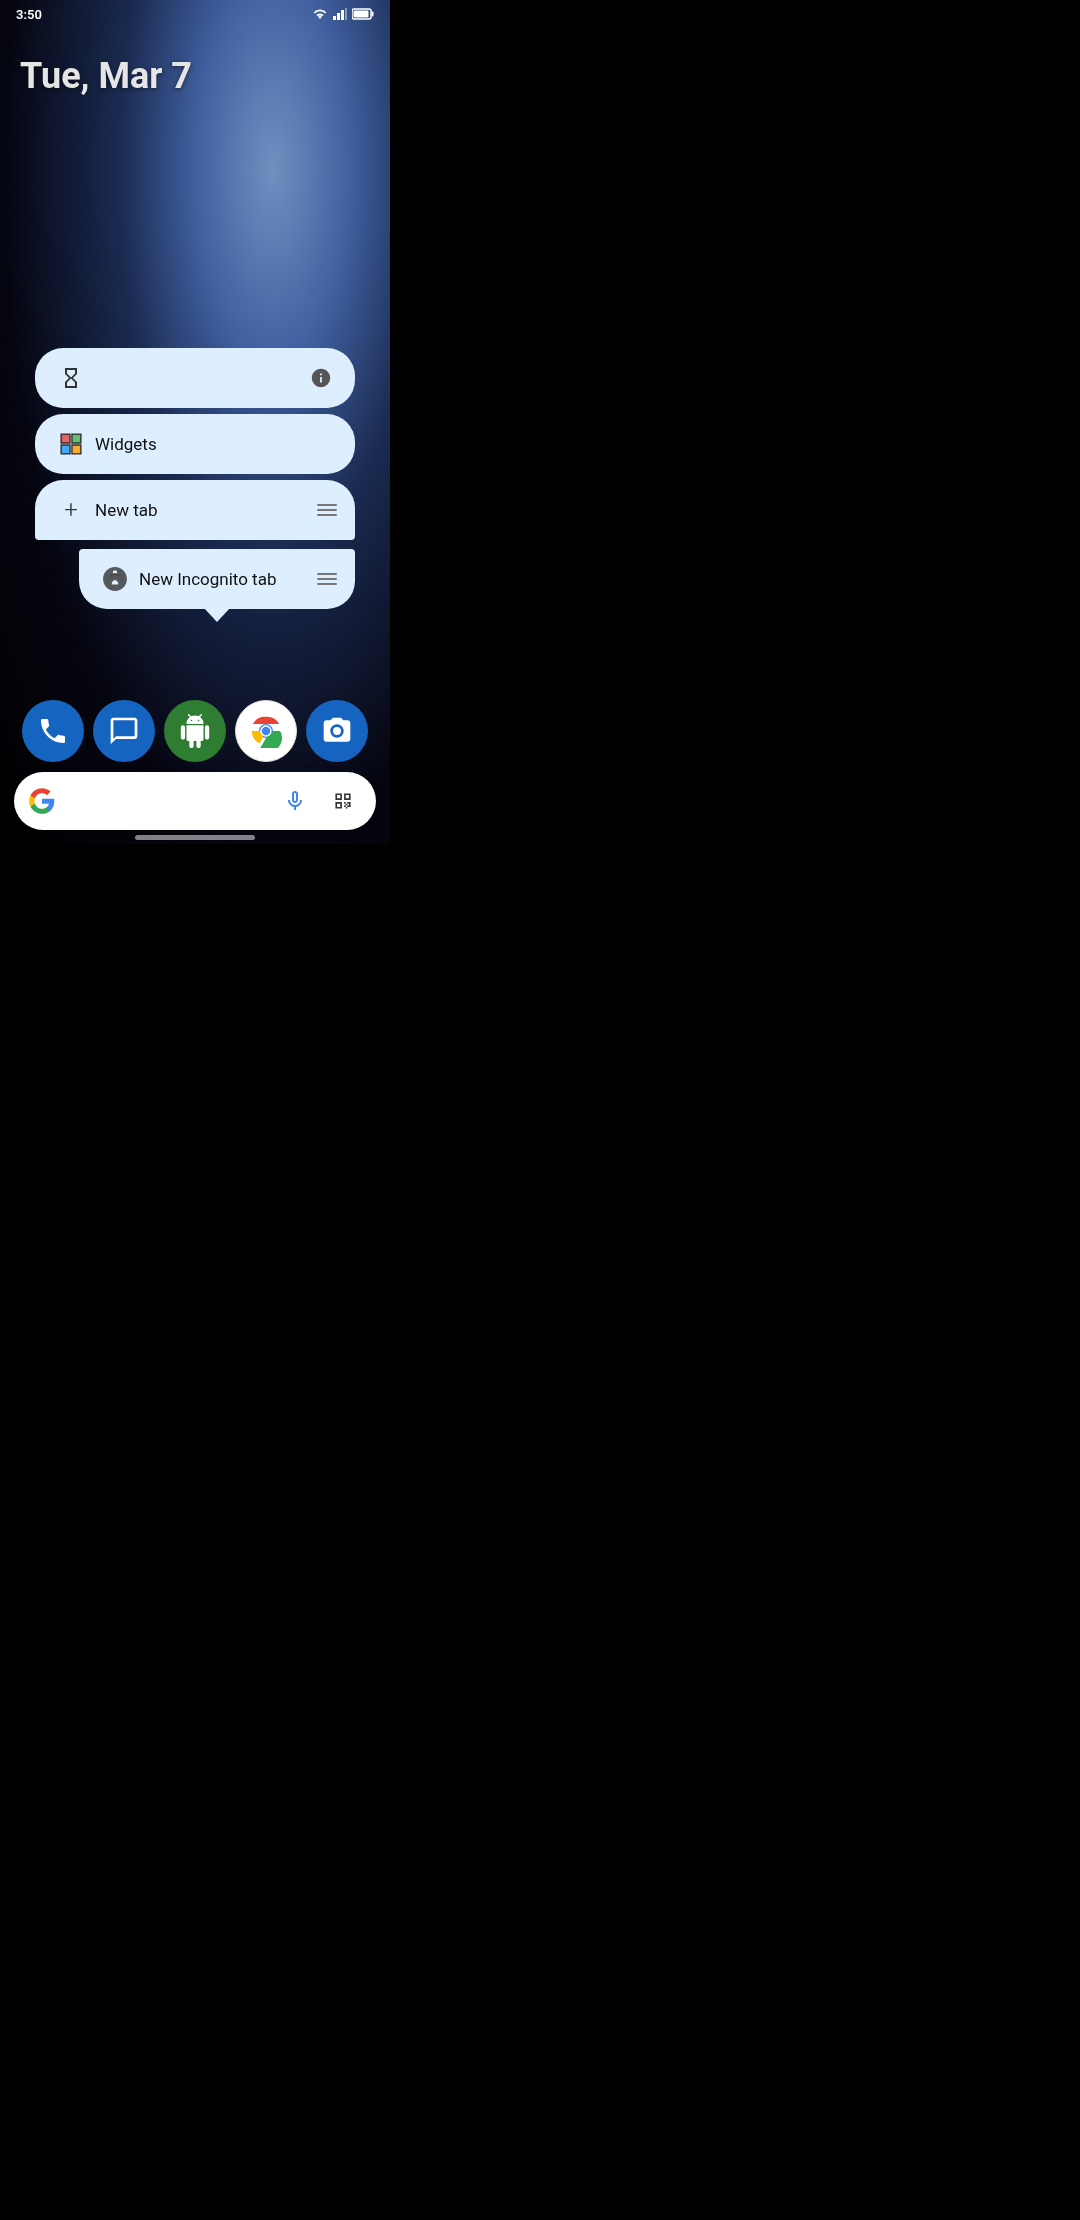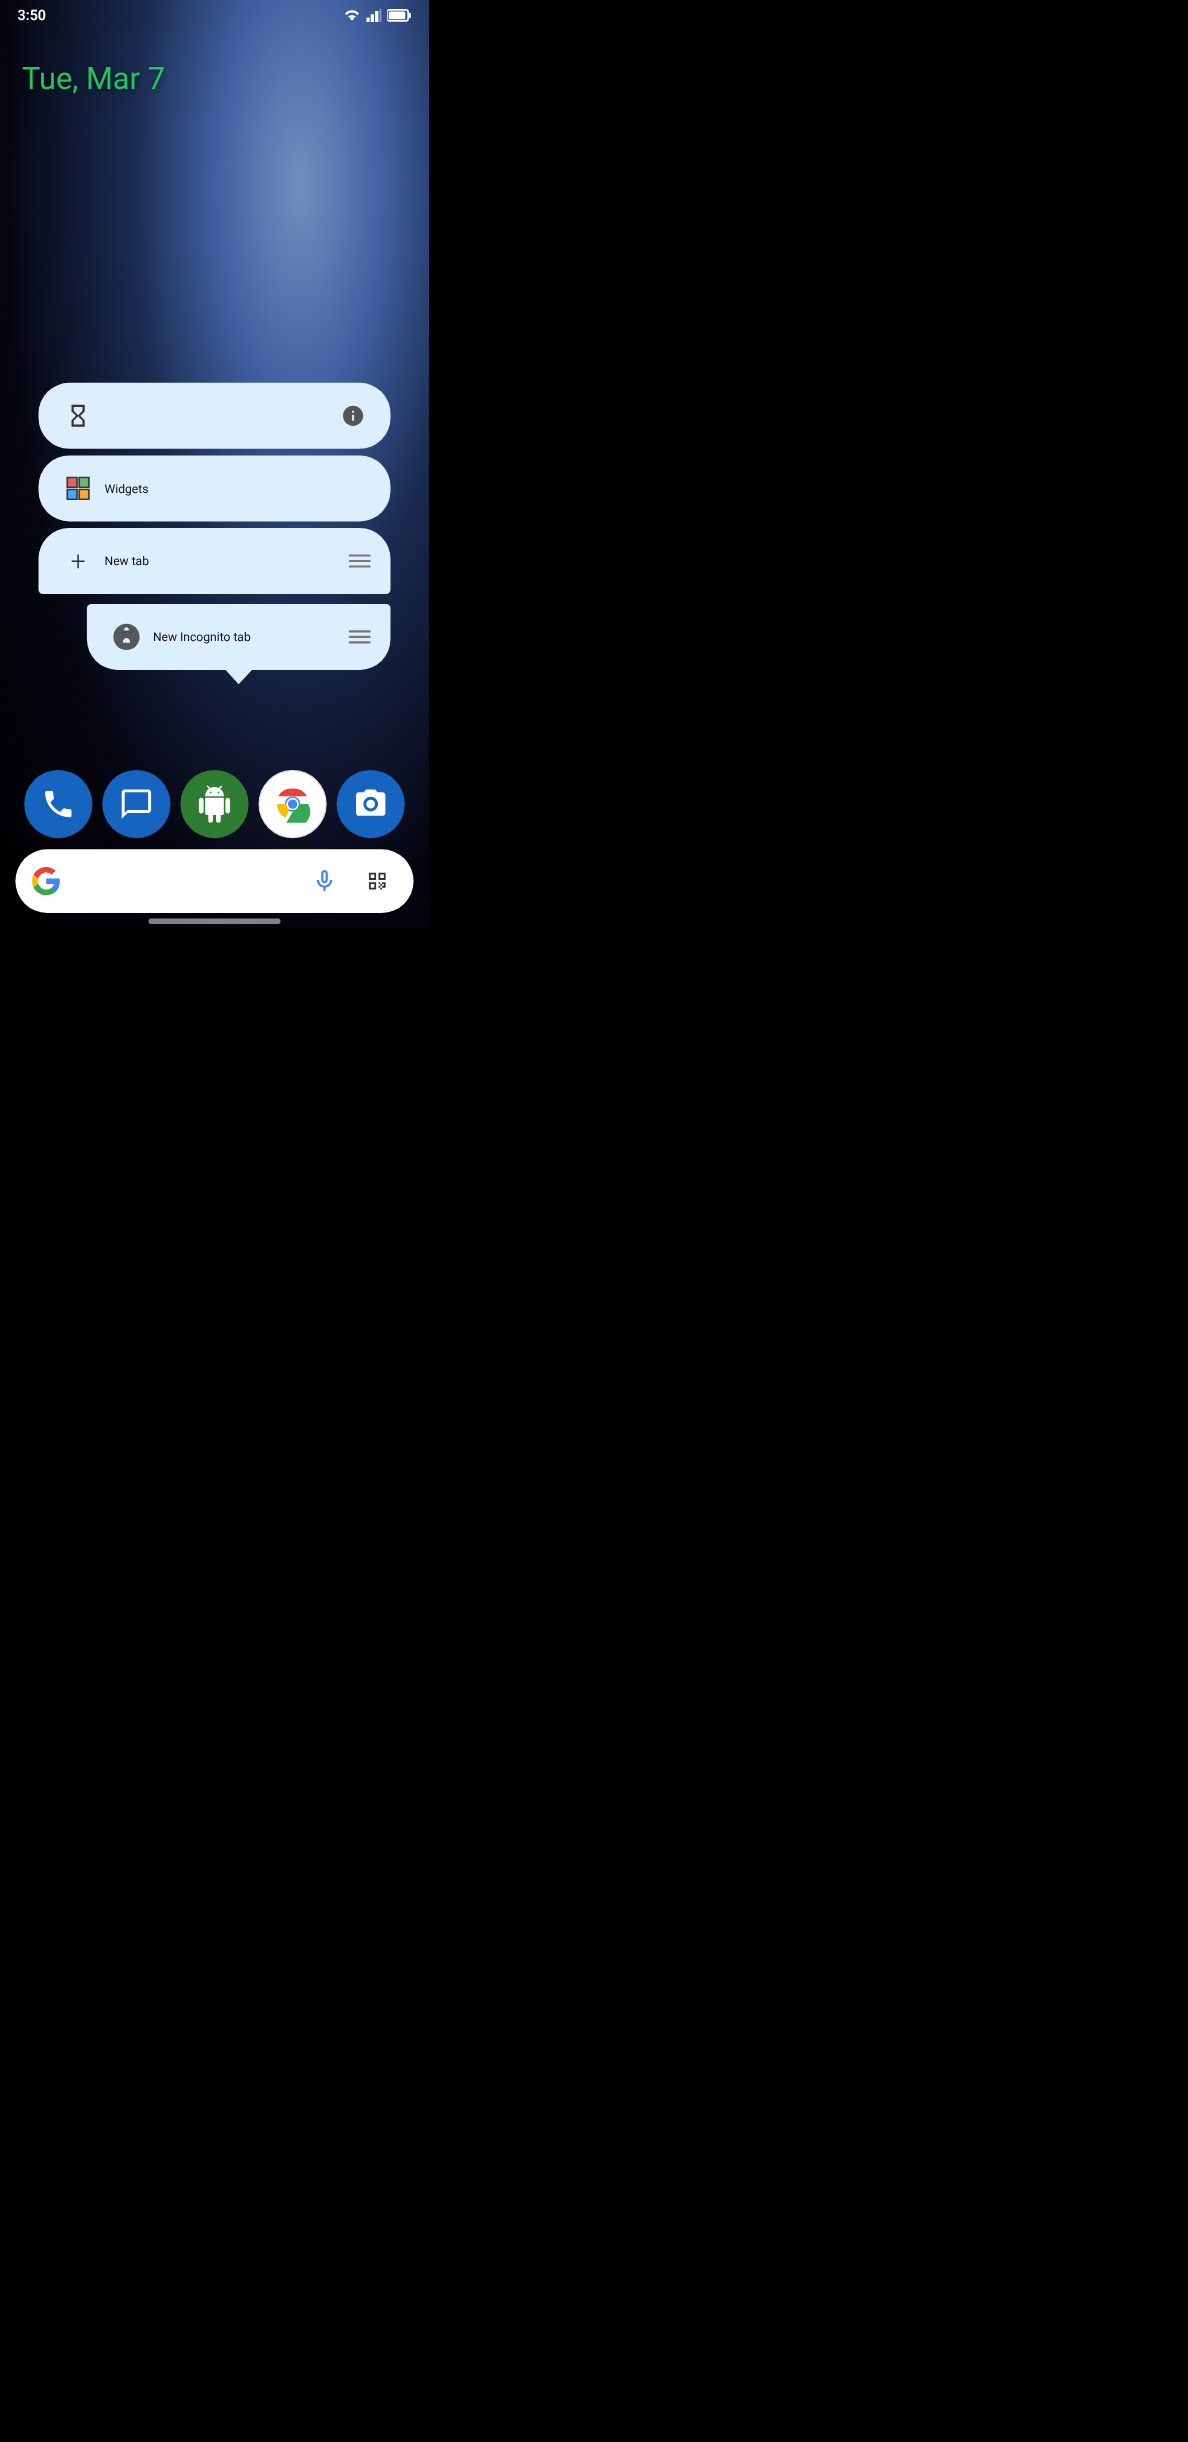"Tue, Mar 7" .date-label { color: #22c55e -> #e5e5e5; font-size: 28px -> 36px; font-weight: 400 -> 700 }
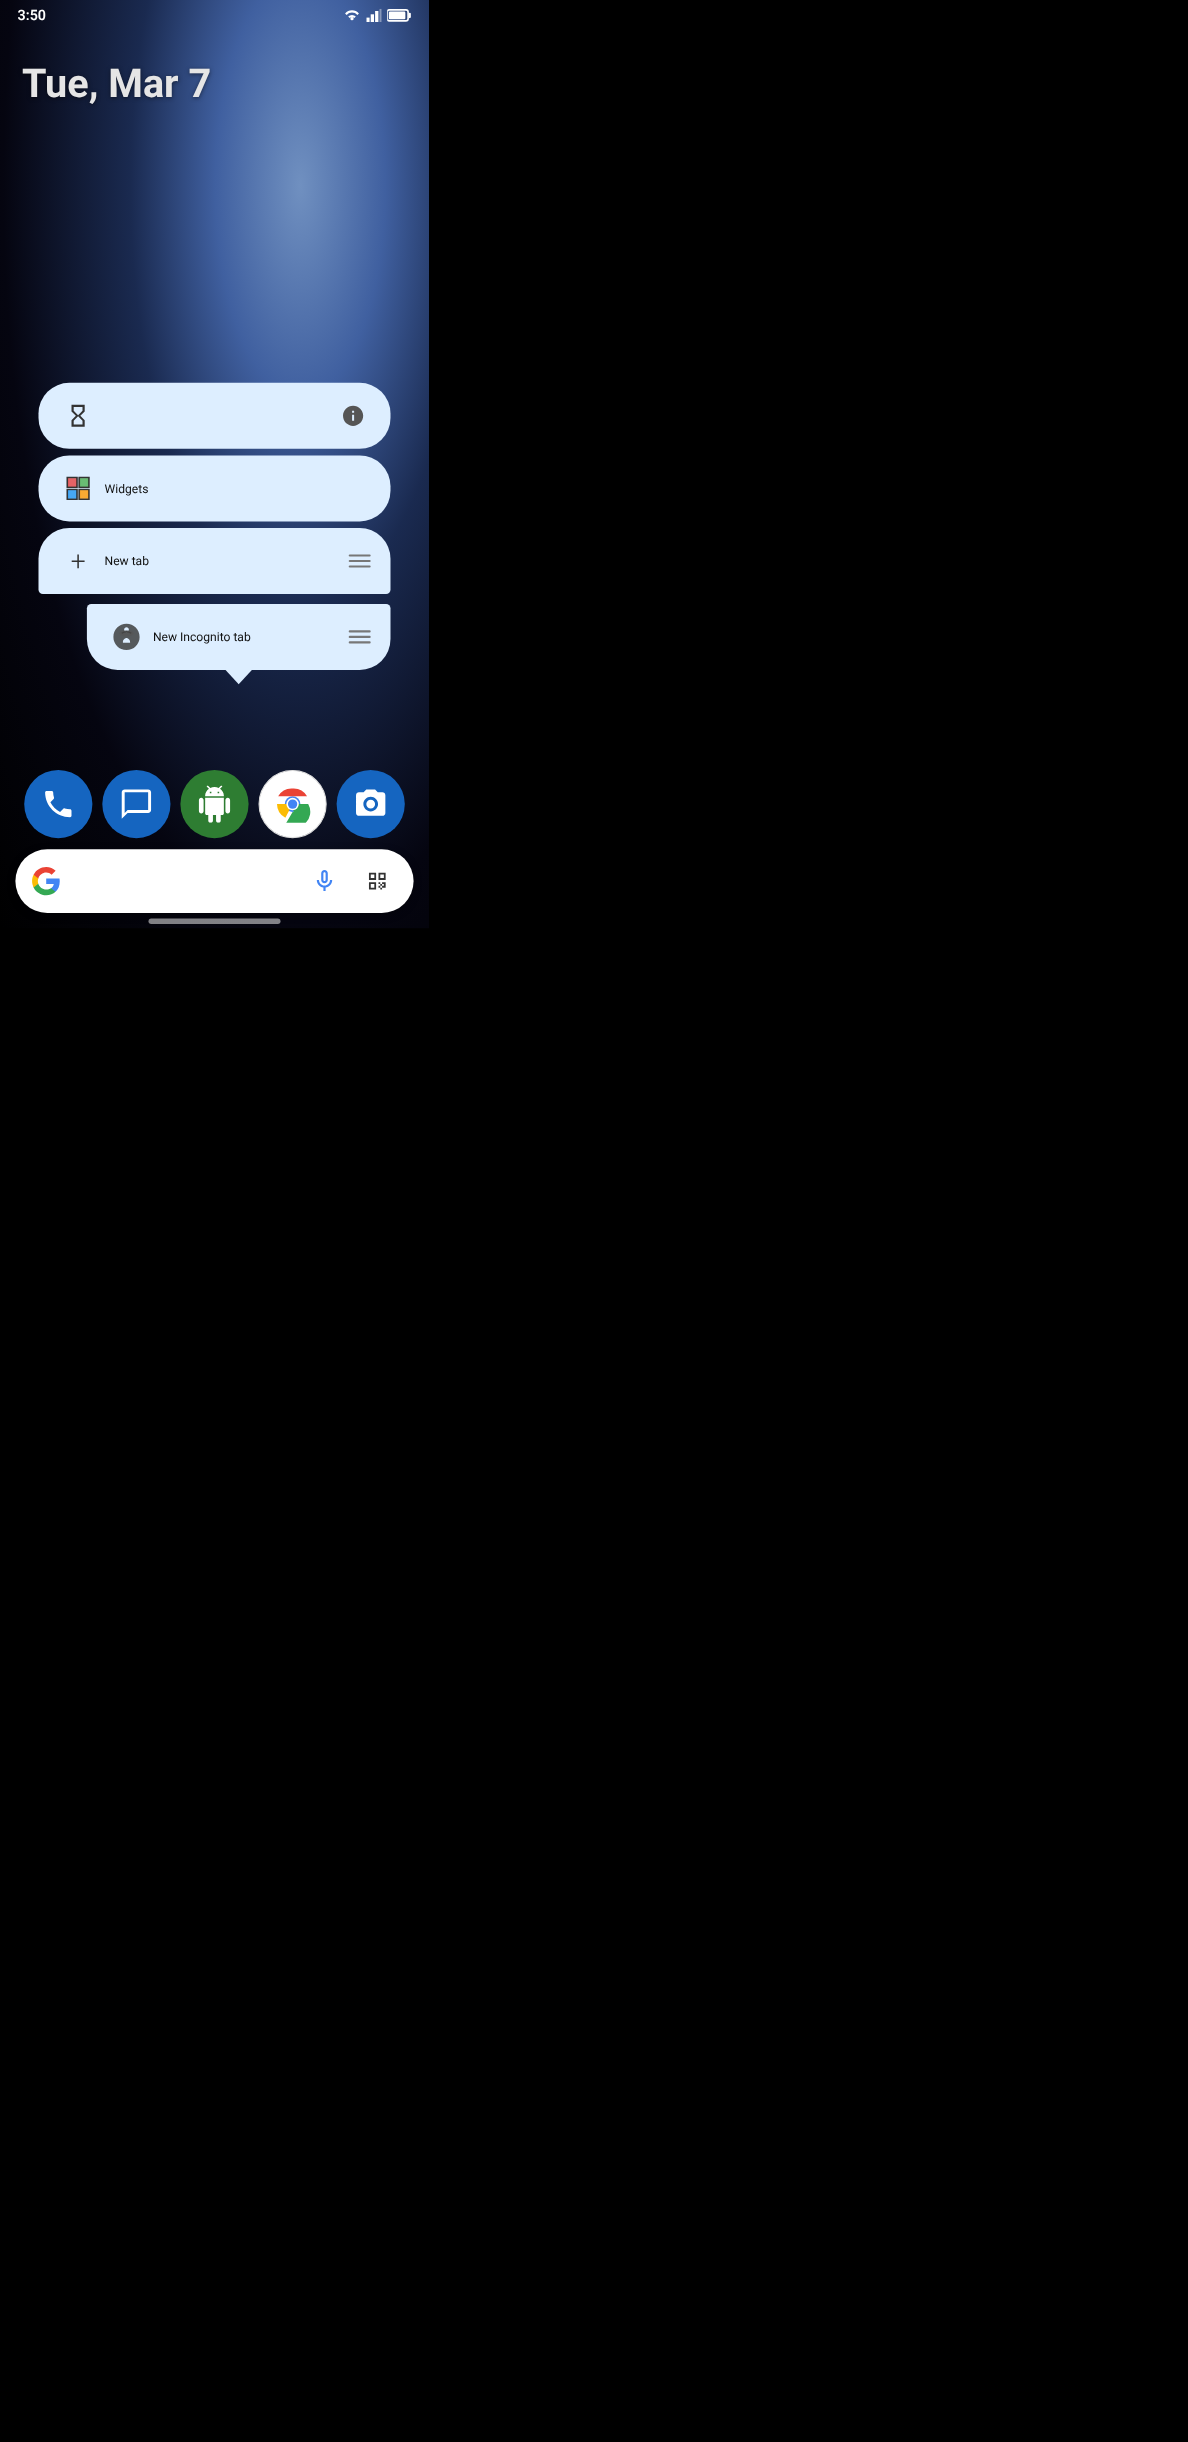"Widgets" .menu-item-label { font-size: 11px -> 17px }
